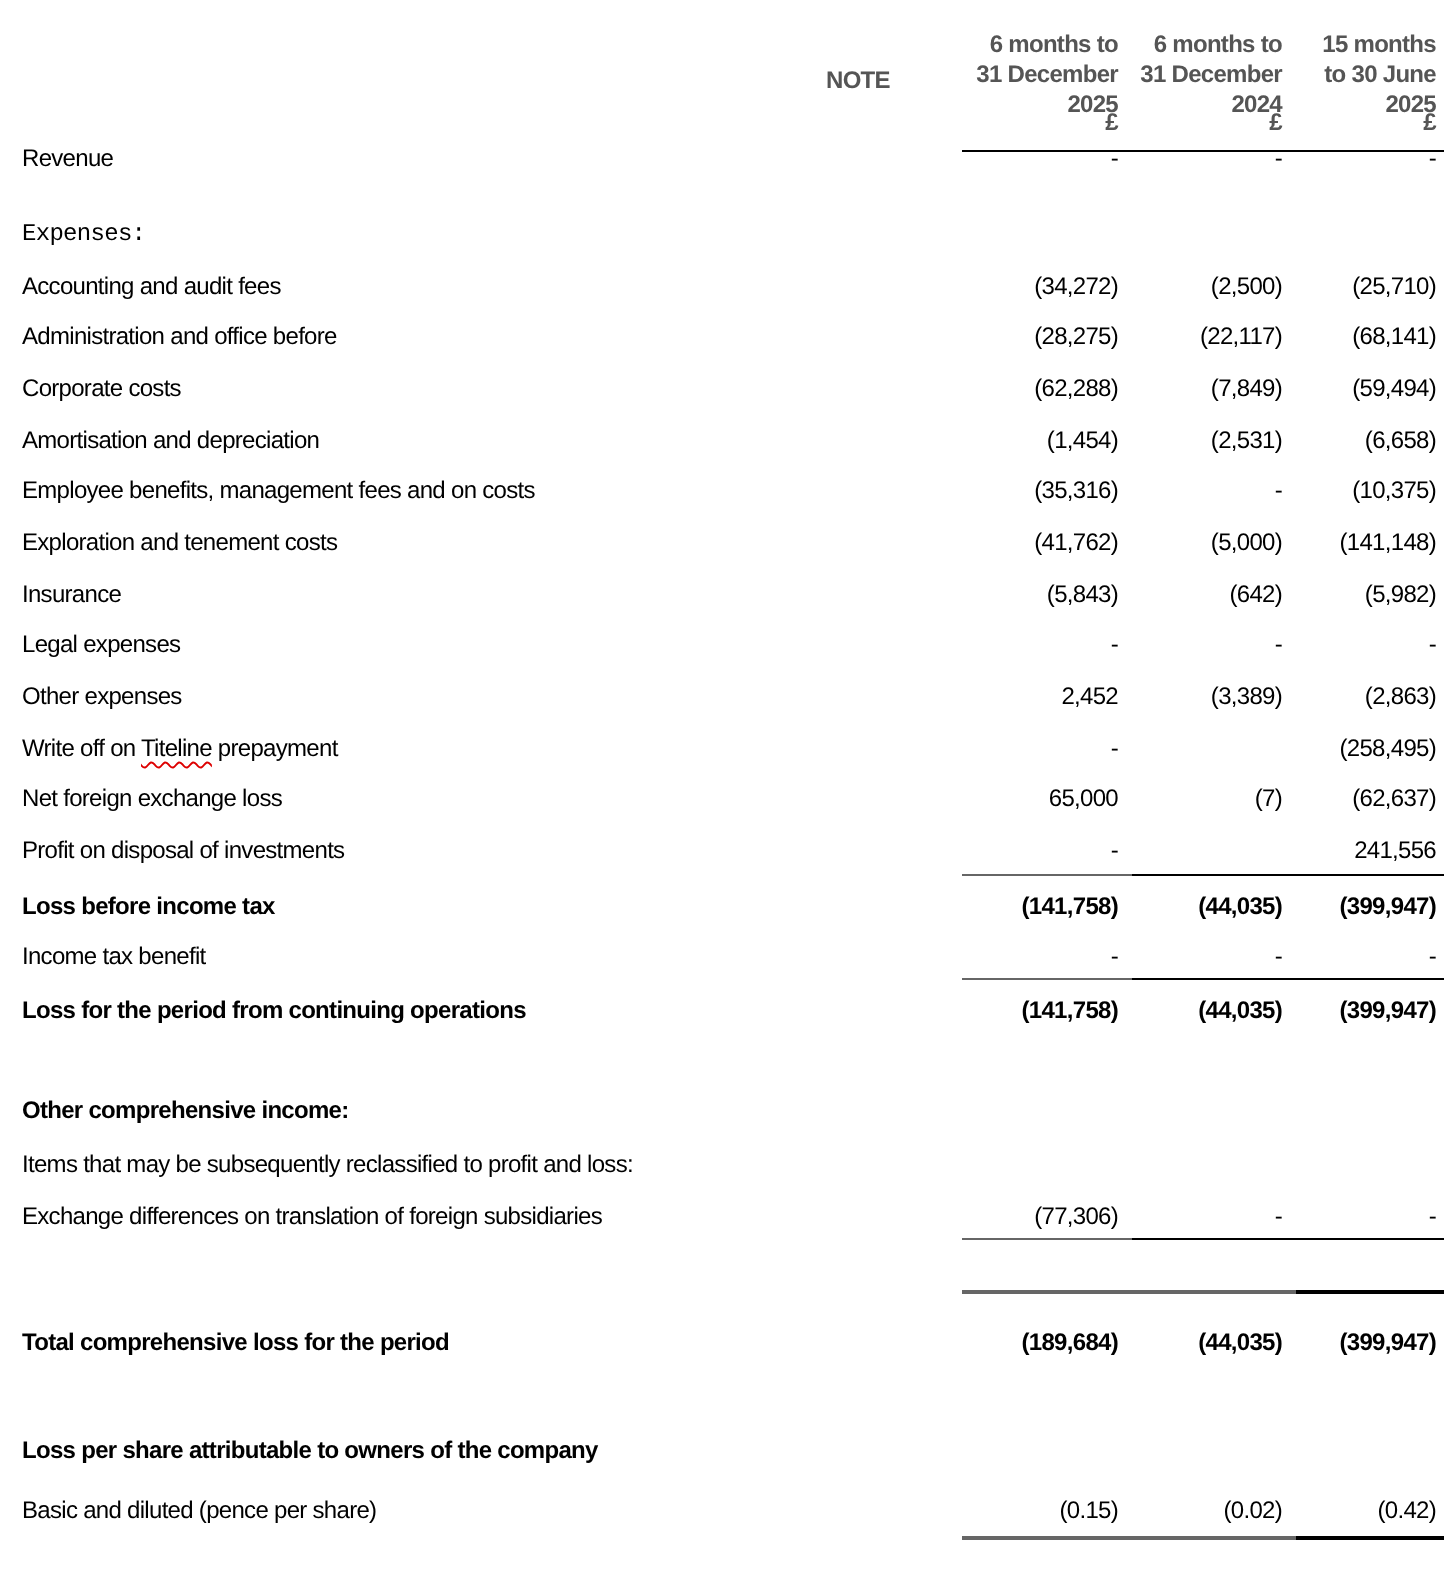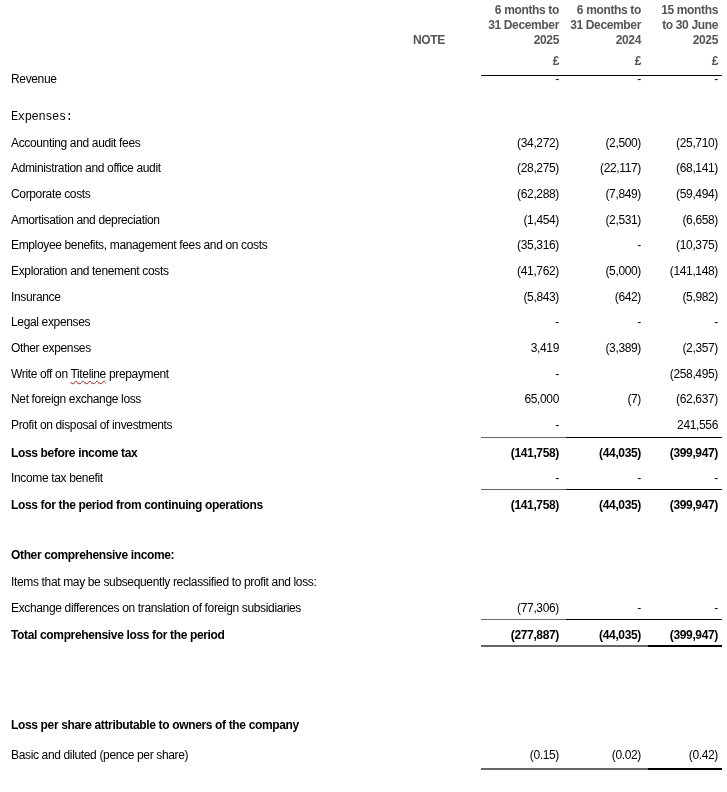"6 months to" .hdr { margin-top: none -> 12px }
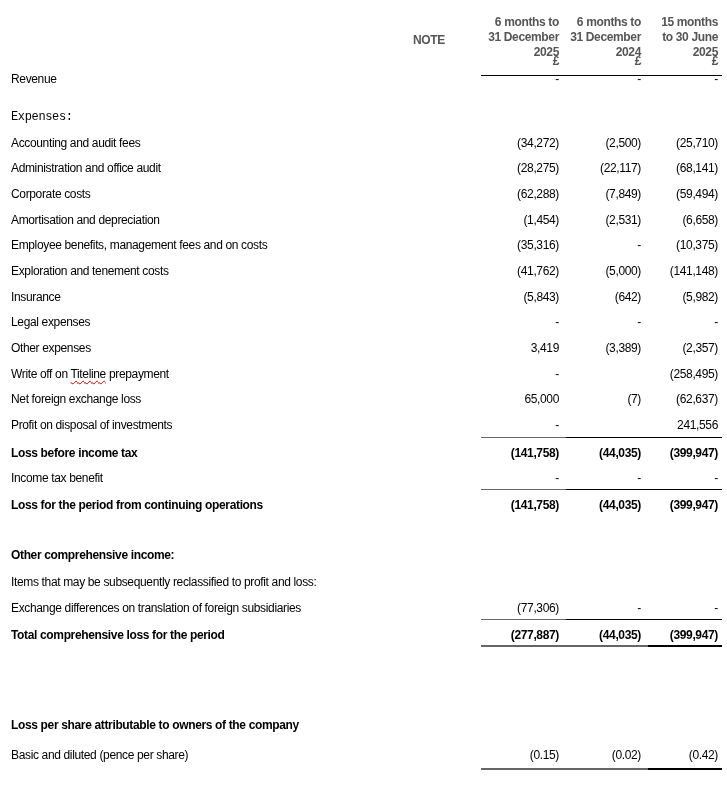"Administration and office audit" span.label { text: audit -> before }
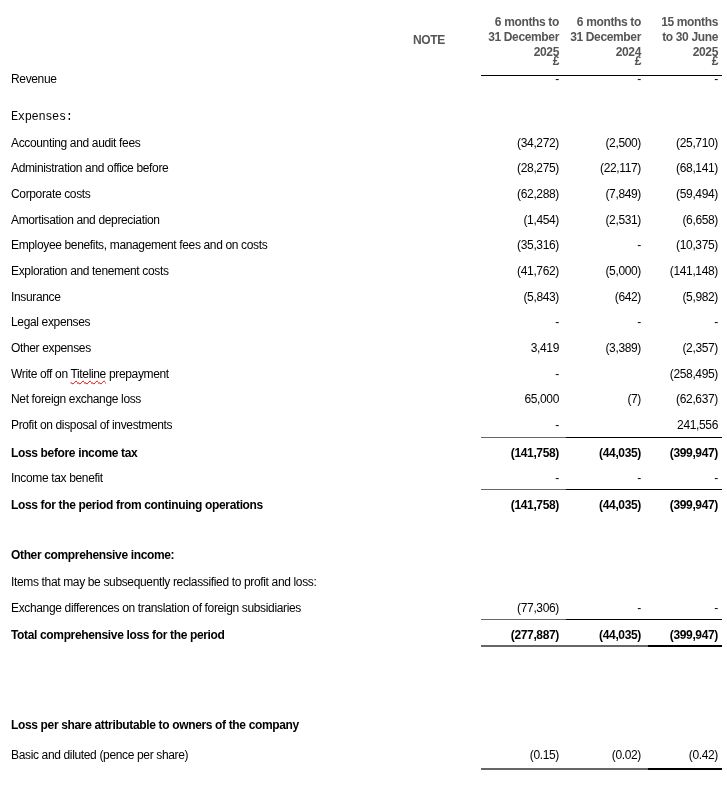"3,419" span.v { text: 3,419 -> 2,452 }
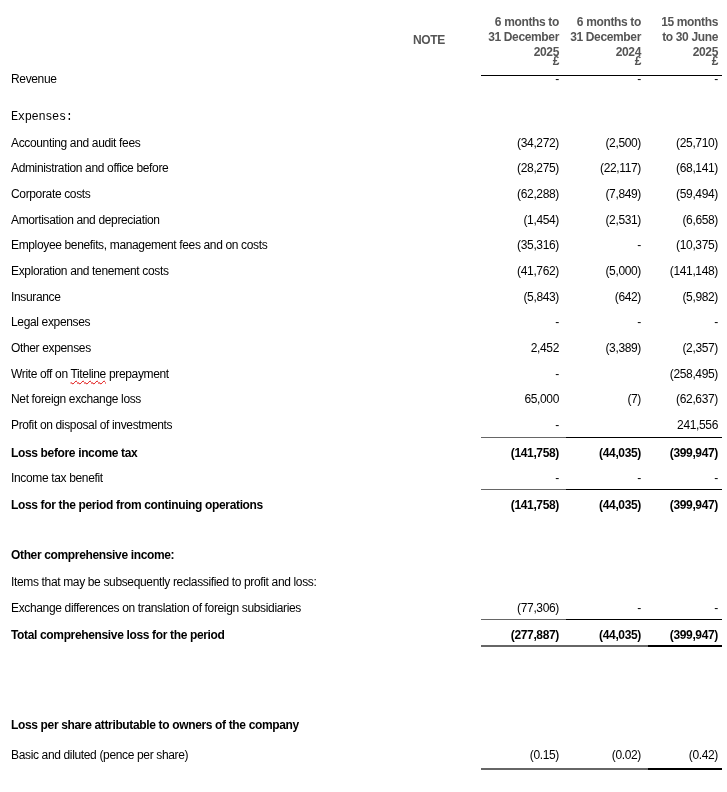"(2,357)" span.v { text: 2,357 -> 2,863 }
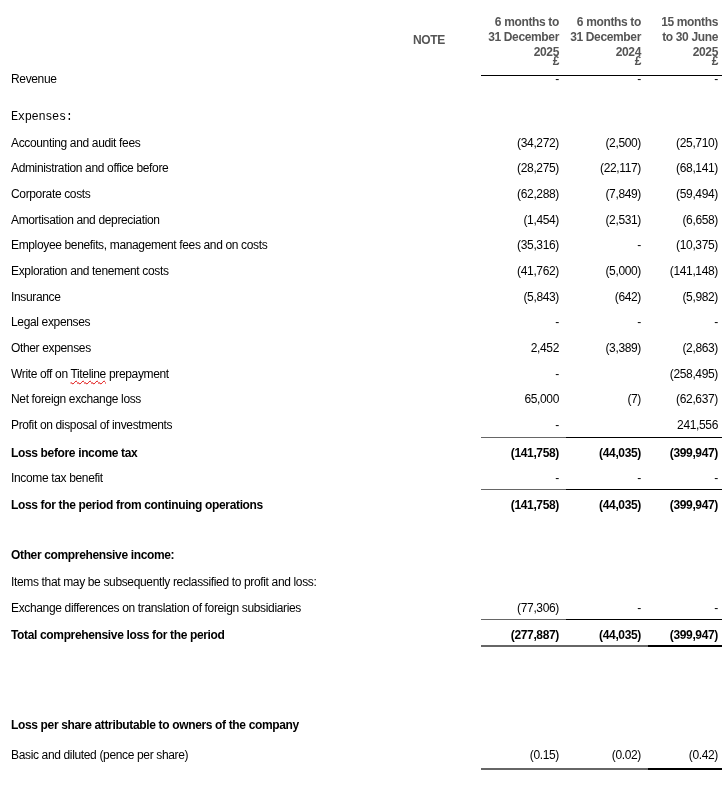"Total comprehensive loss for the" div.row { top: 628px -> 664px }
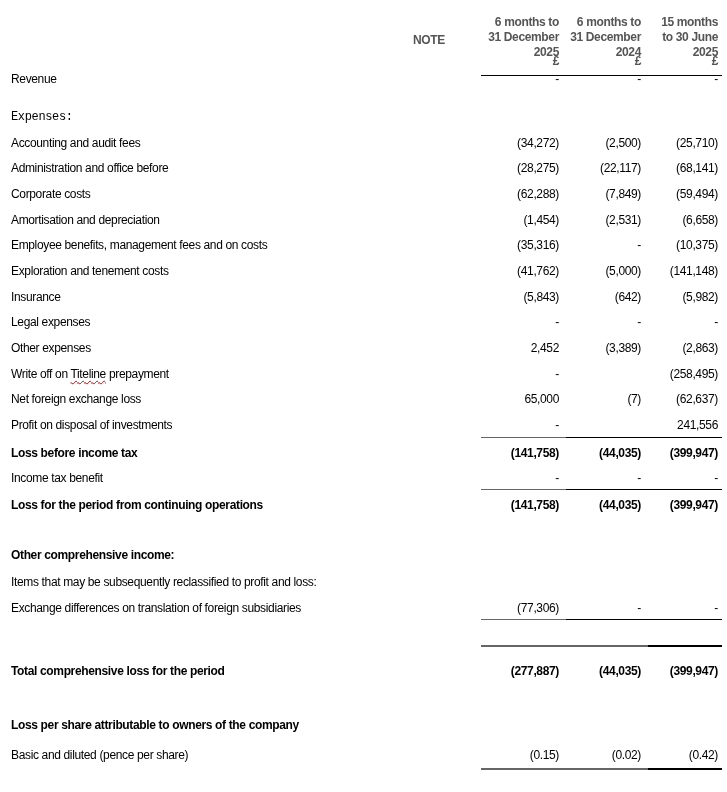"(277,887)" span.v { text: 277,887 -> 189,684 }
